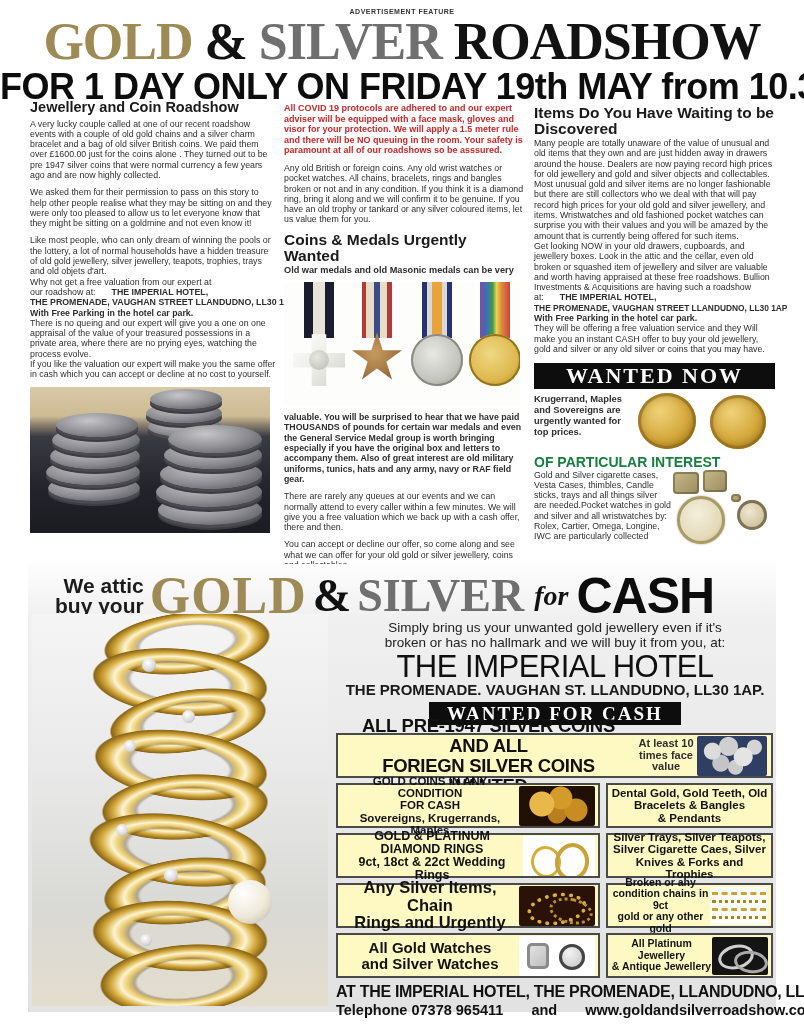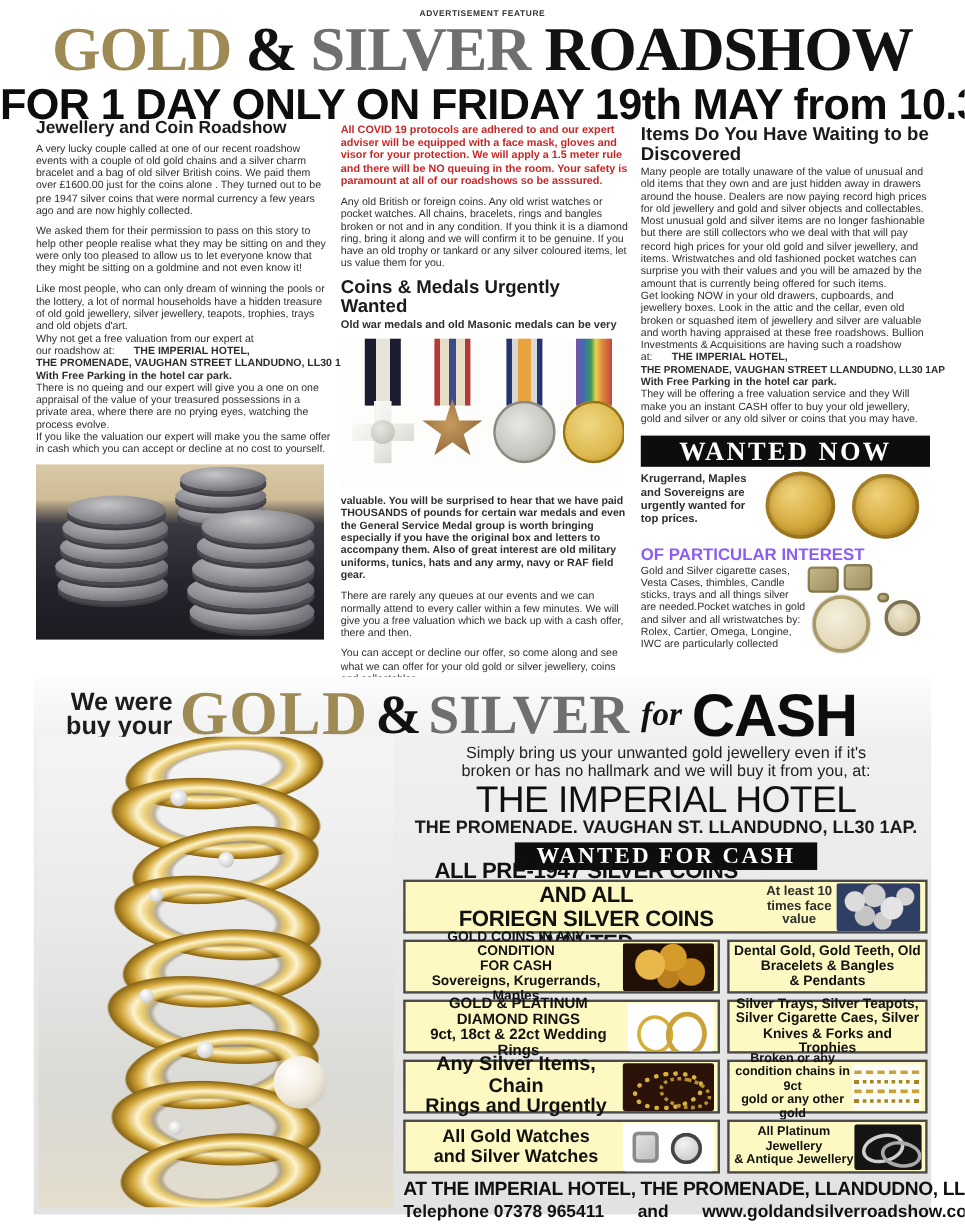"OF PARTICULAR INTEREST" .h-interest { color: #8b5cf6 -> #15803d }
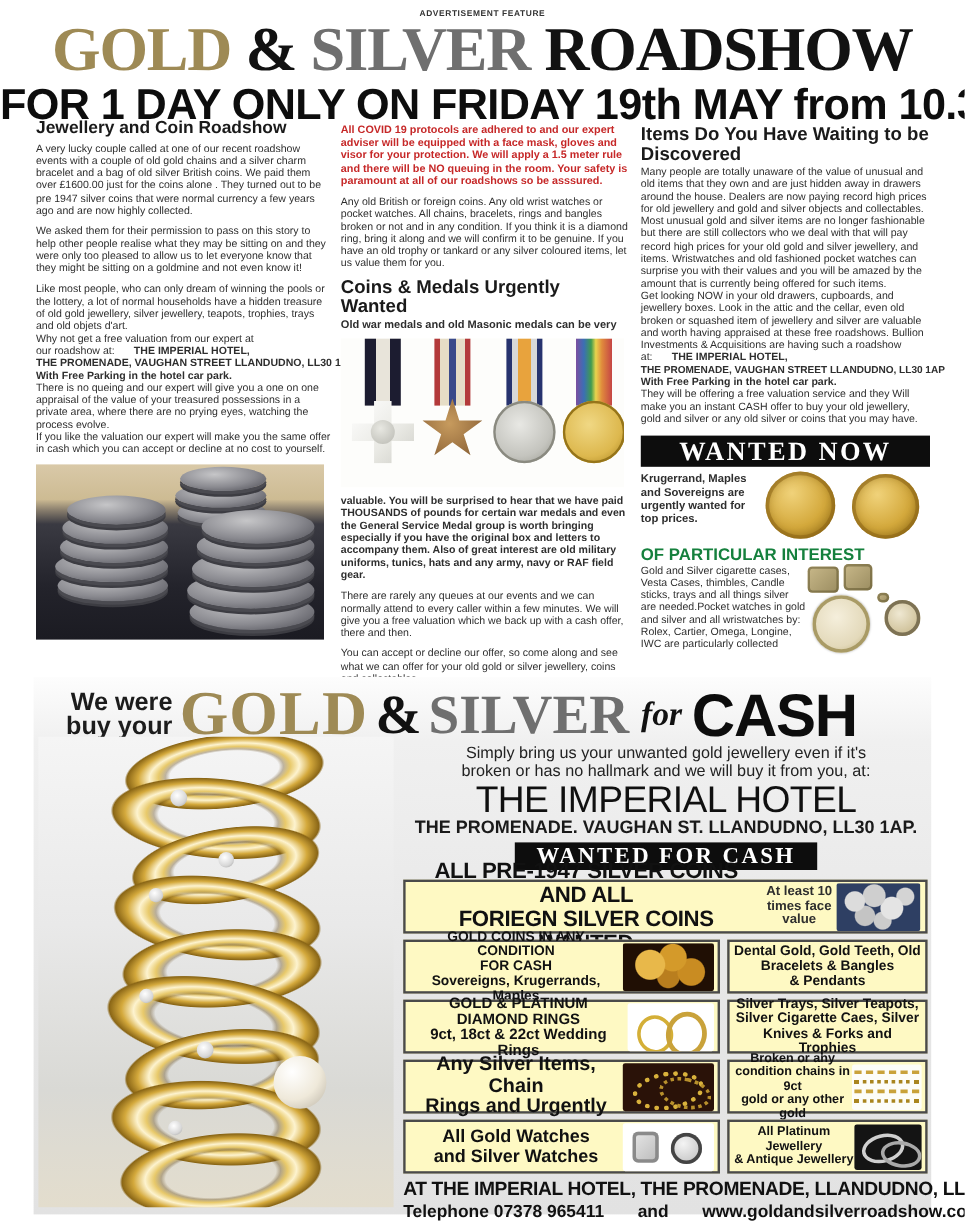"We were" div { text: were -> attic }
